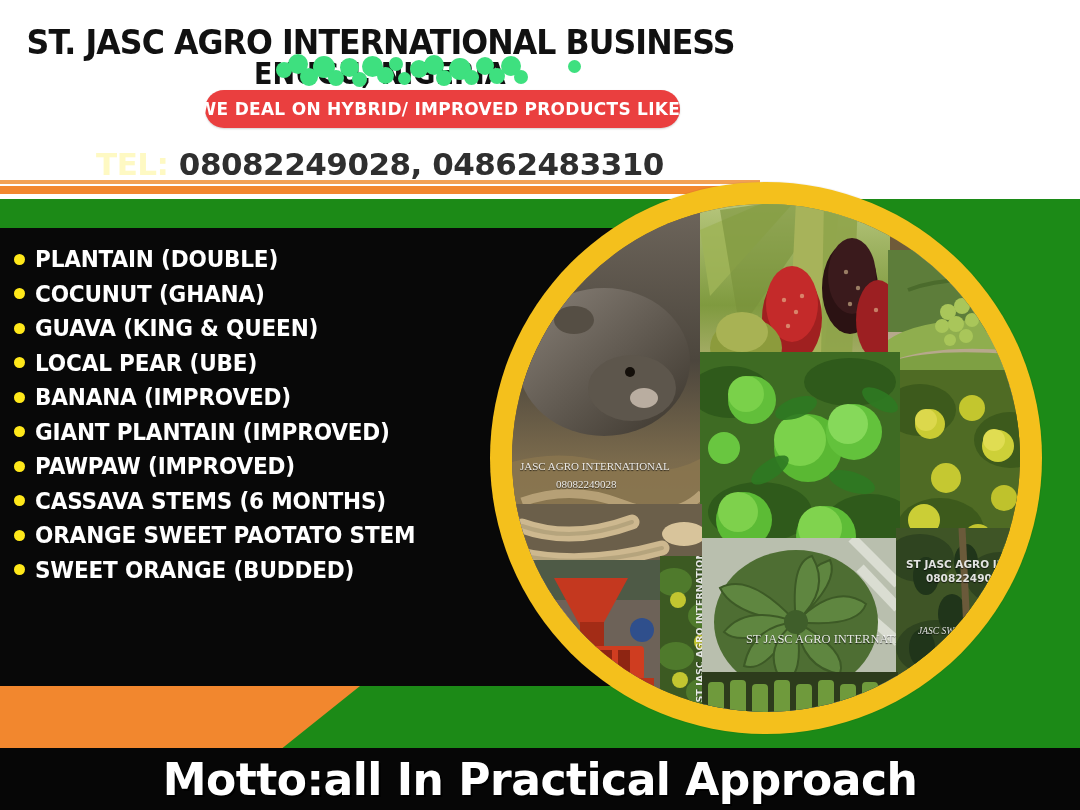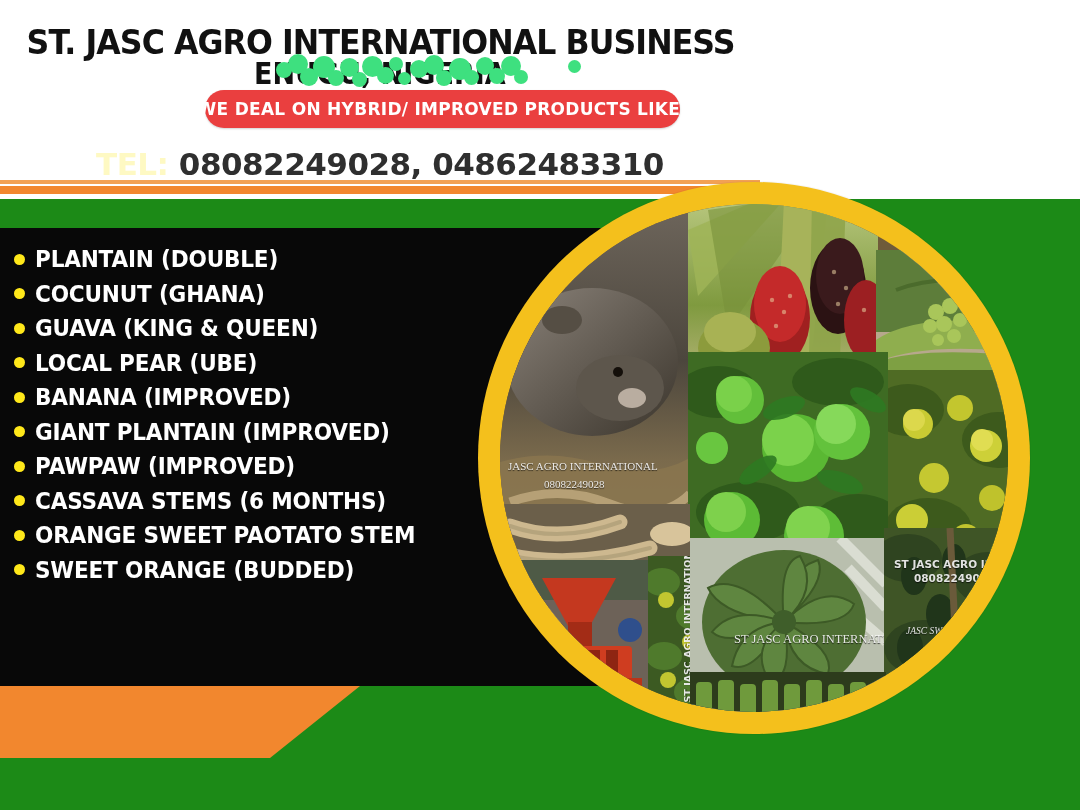"JASC AGRO INTERNATIONAL" .circle-wrap { left: 478px -> 490px }
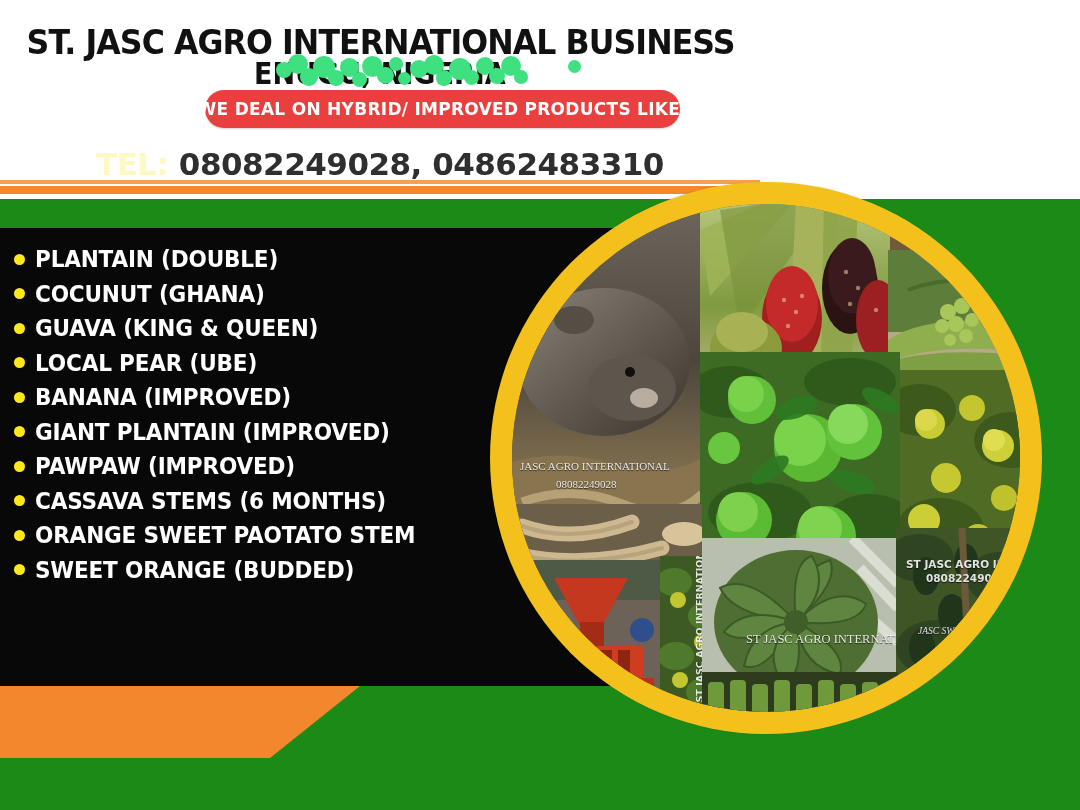"Motto:all In Practical Approach" div.motto-bar { html: none -> <div> <div>Motto:all In Practical Approach</div> </div> }
